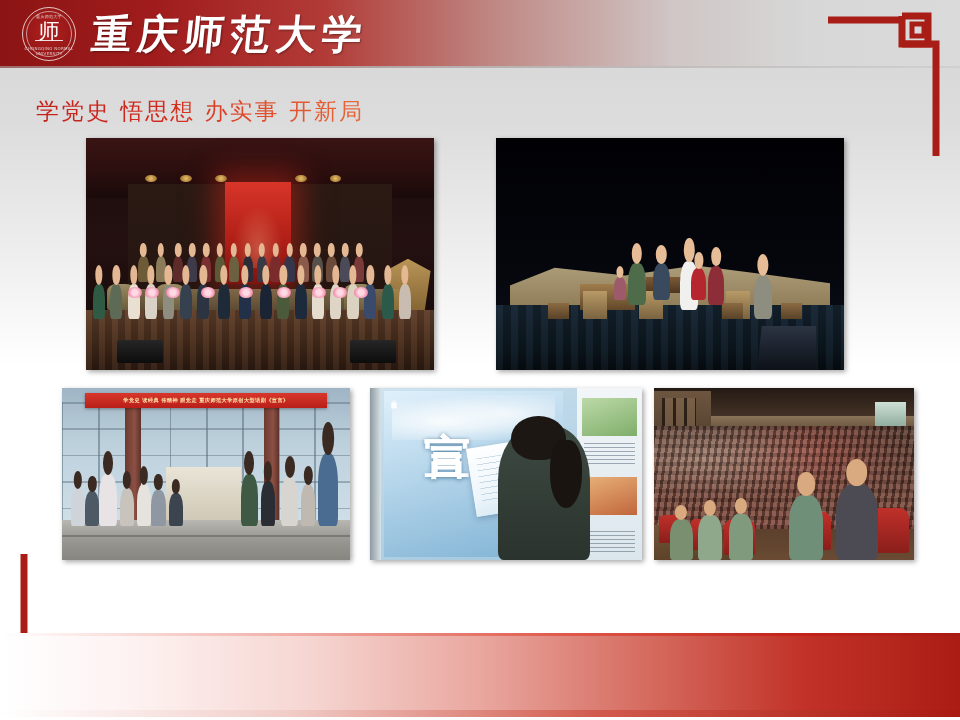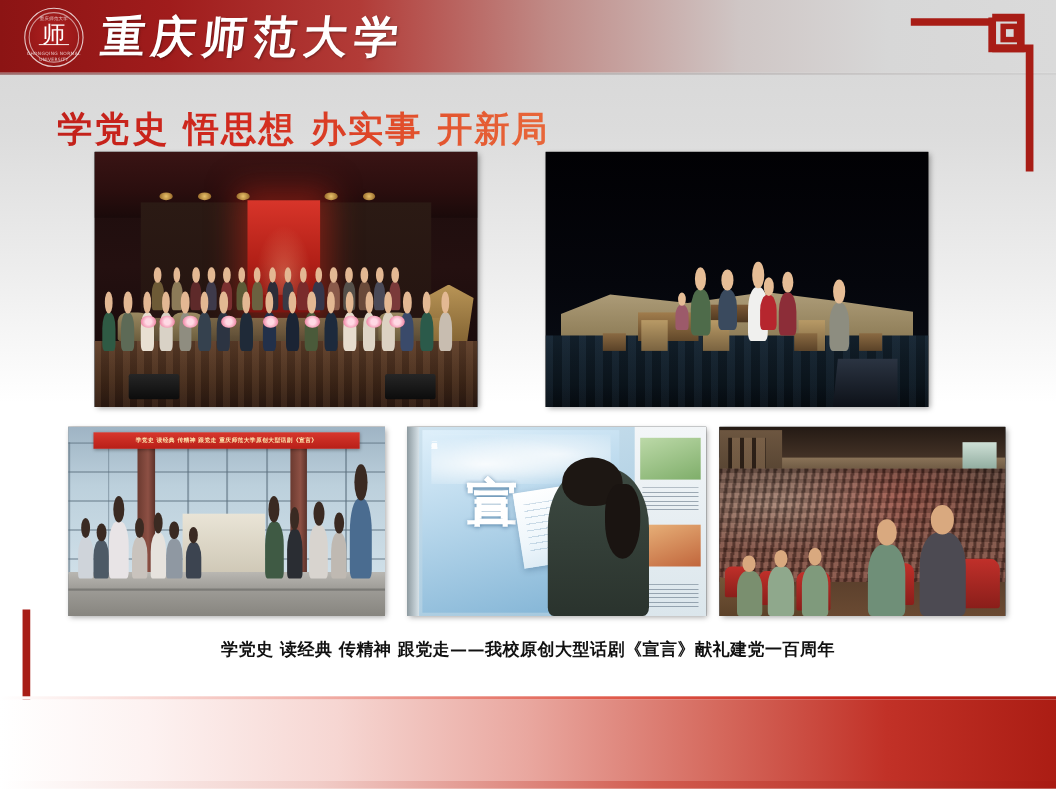"学党史 悟思想 办实事 开新局" .slide-title { font-size: 32px -> 23px; font-weight: bold -> normal; left: 52px -> 36px }
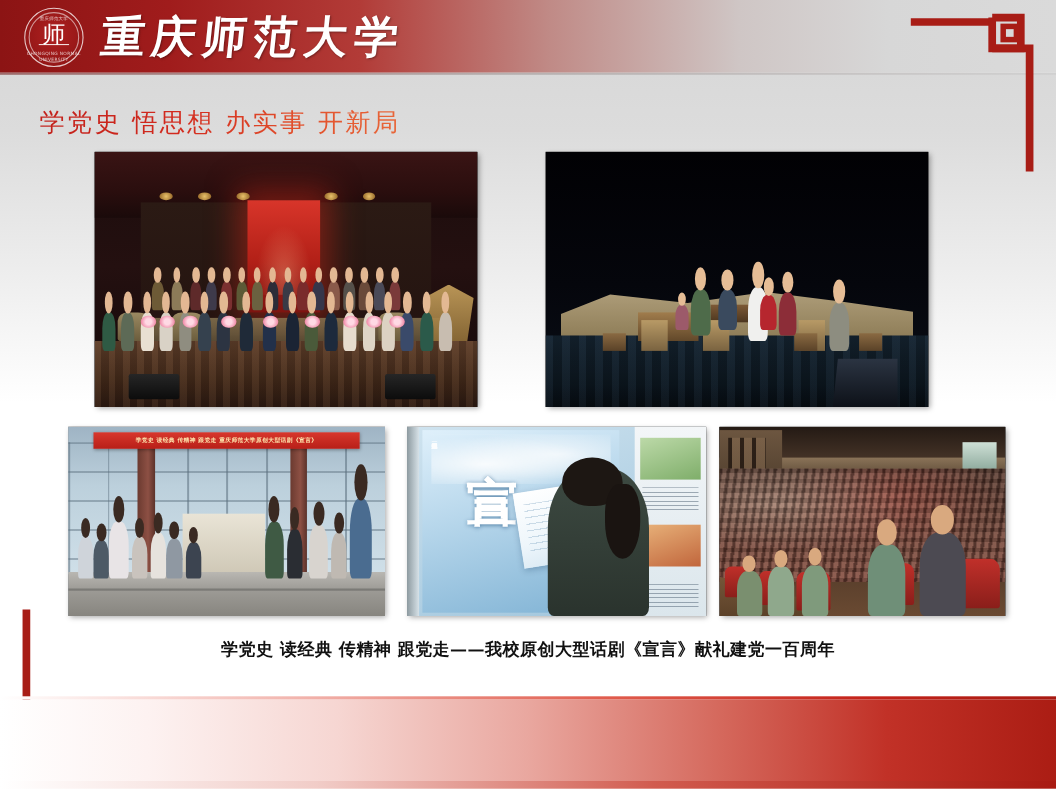"学党史 读经典 传精神 跟党走——我校原创大型话剧《宣言》献礼建党一百周年" div.caption { html: <div>学党史 读经典 传精神 跟党走——我校原创大型话剧《宣言》献礼建党一百周年</div> -> none }
